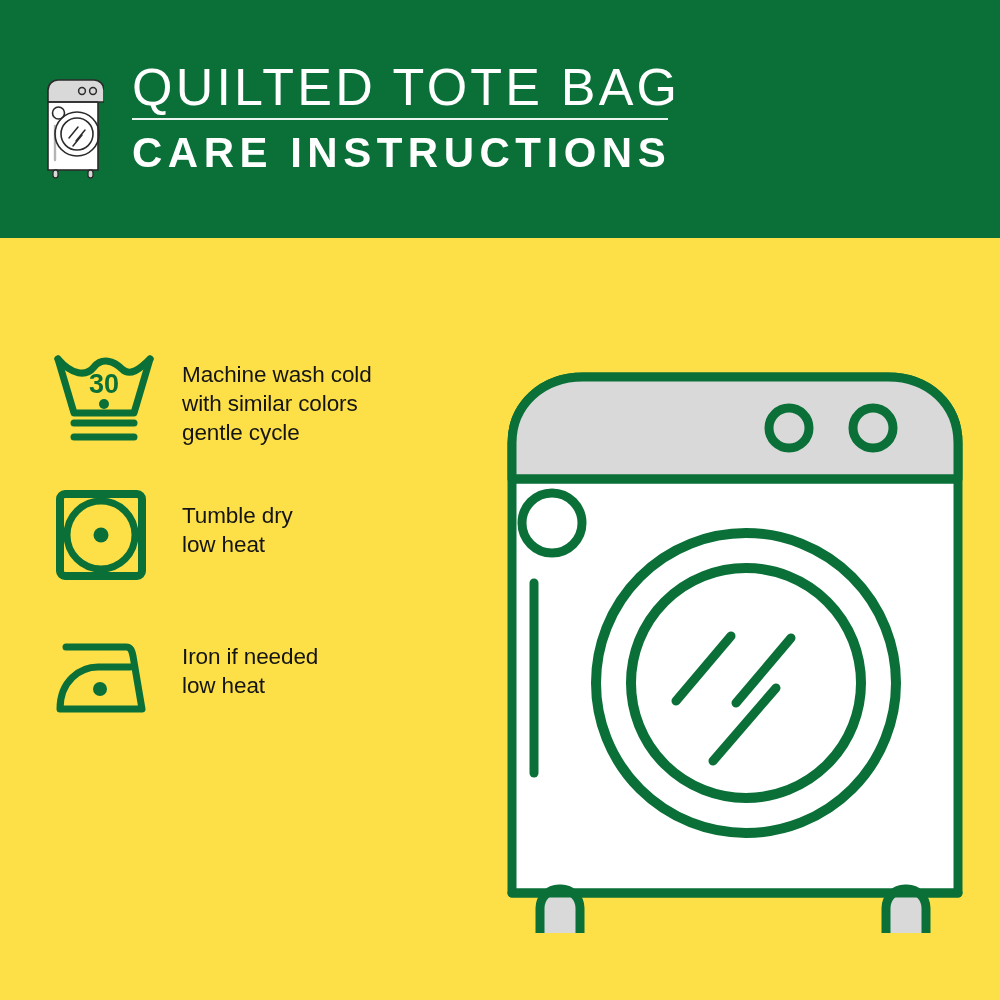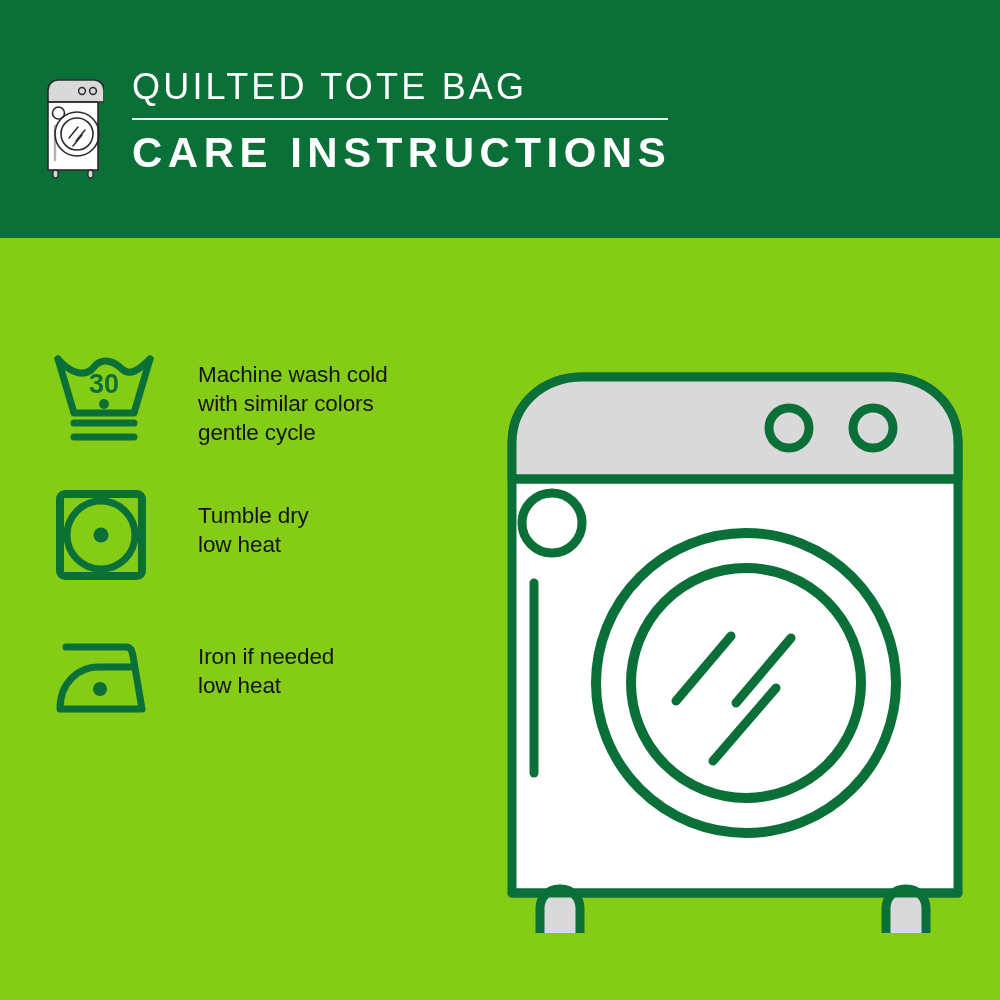"QUILTED TOTE BAG" .title-line1 { font-size: 36px -> 52px }
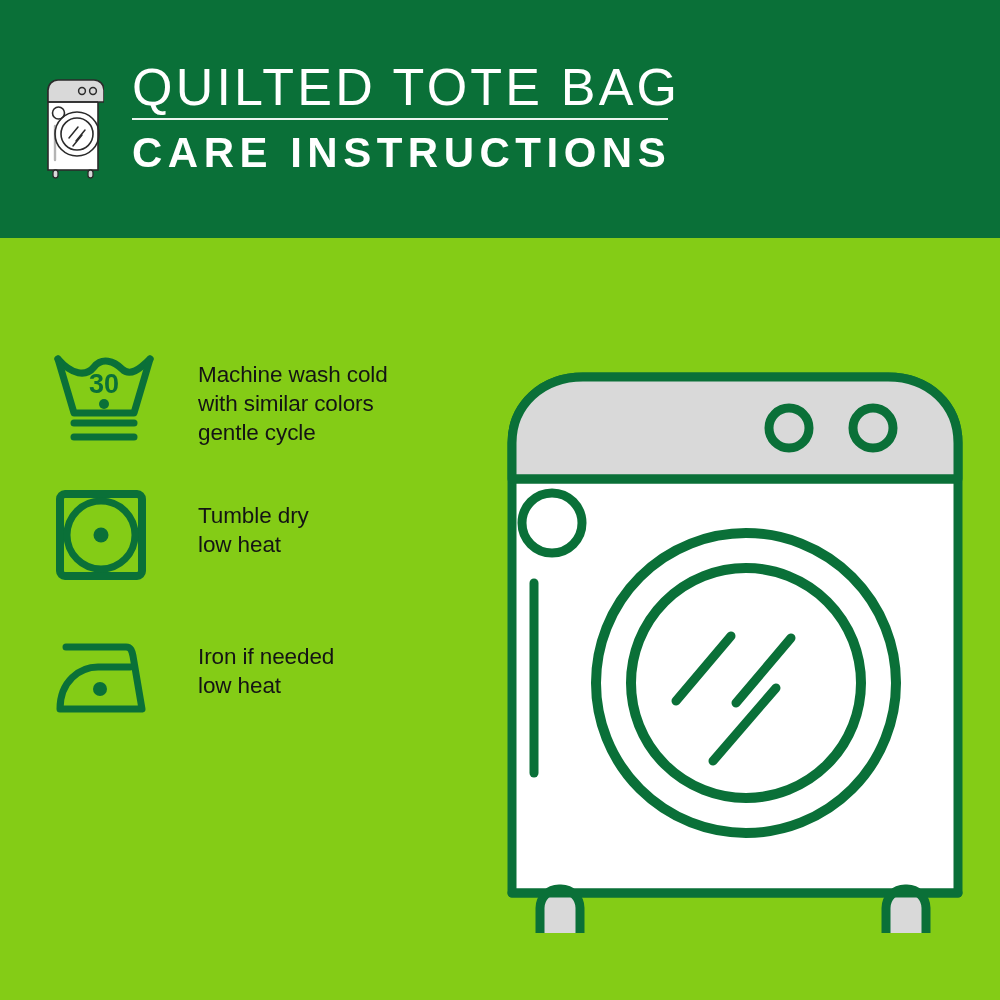"30" .body-area { background: #84cc16 -> #fde047 }
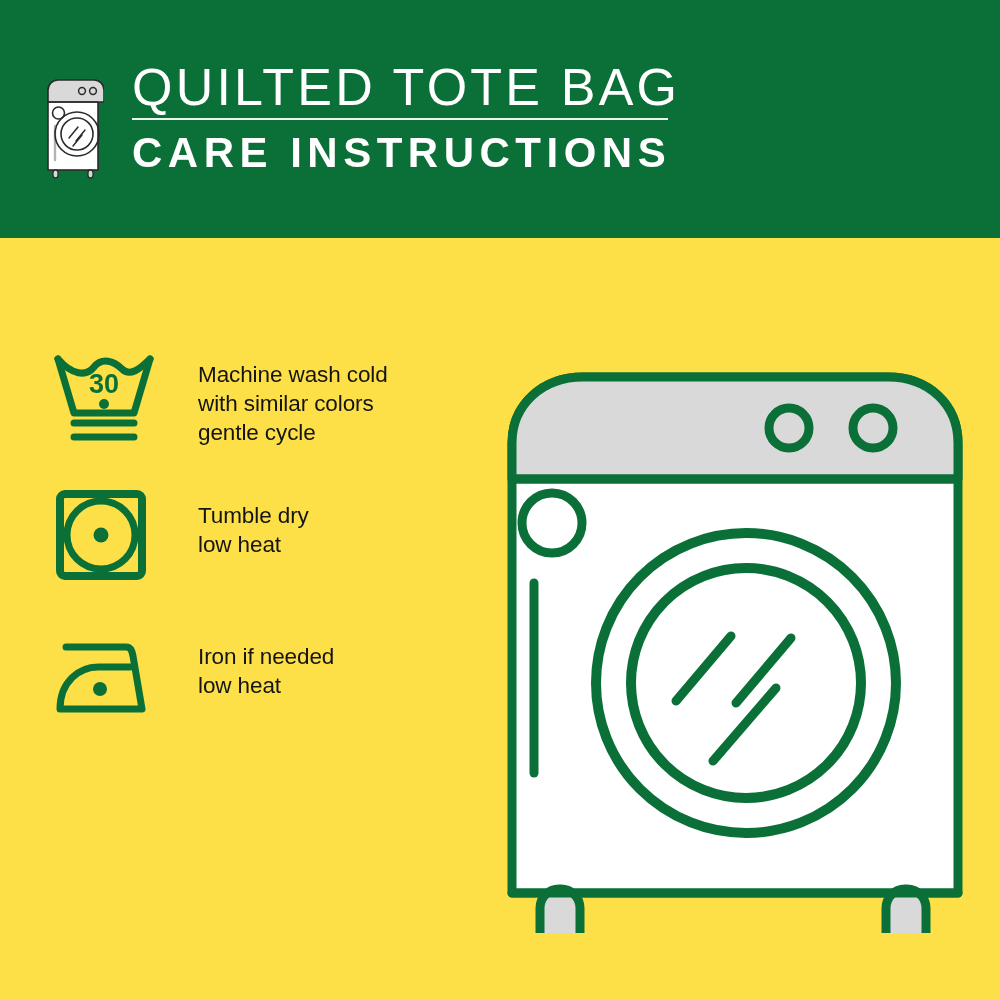"Machine wash cold" .care-text { margin-left: 32px -> 16px }
